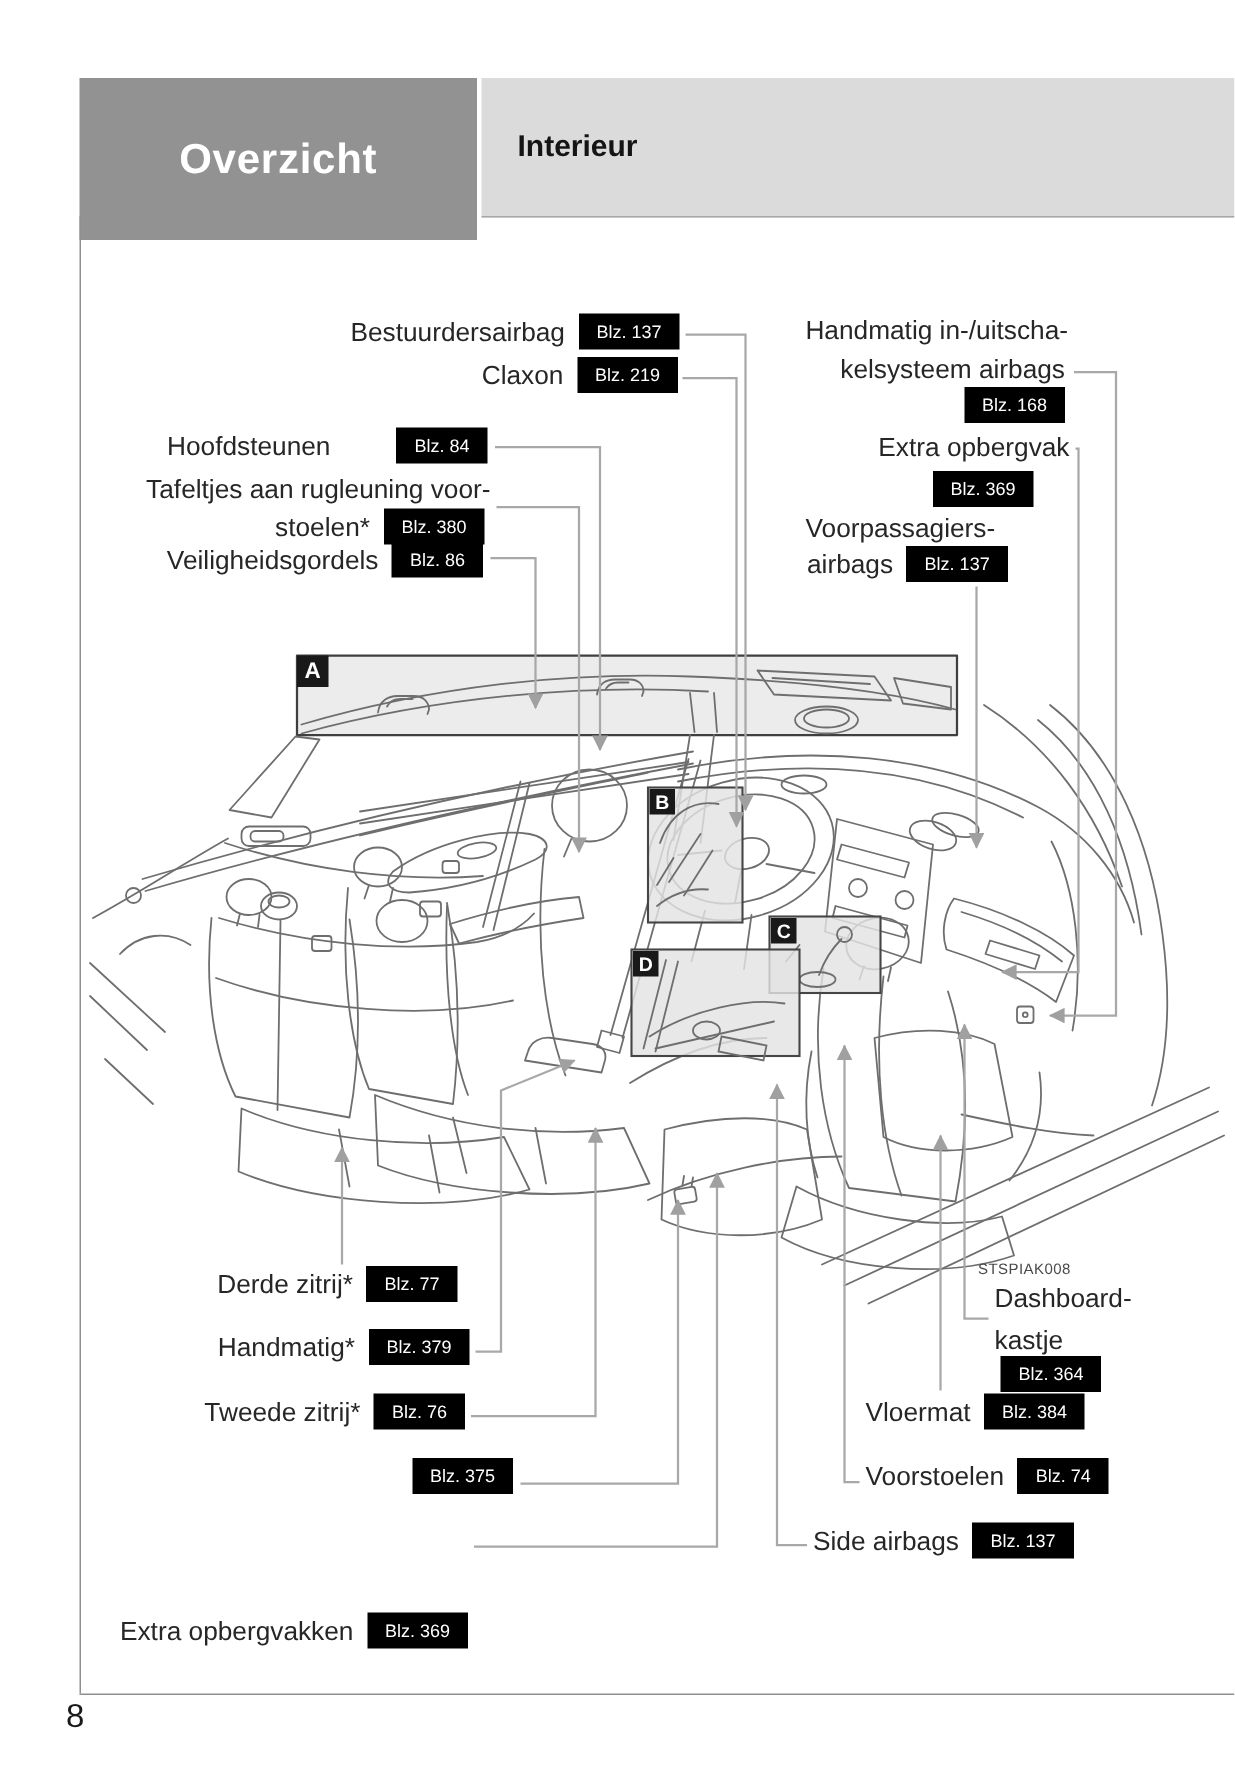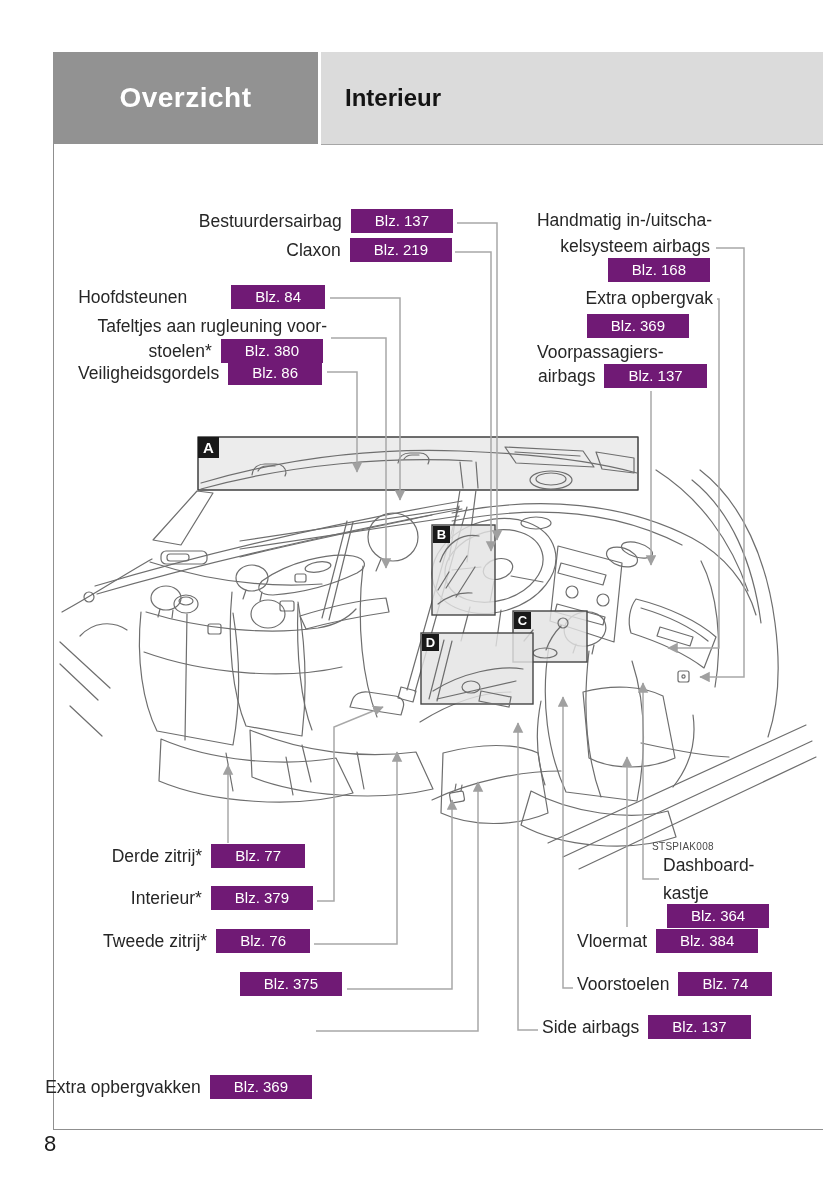"Overzicht" .hdr-dark { height: 92px -> 108px }
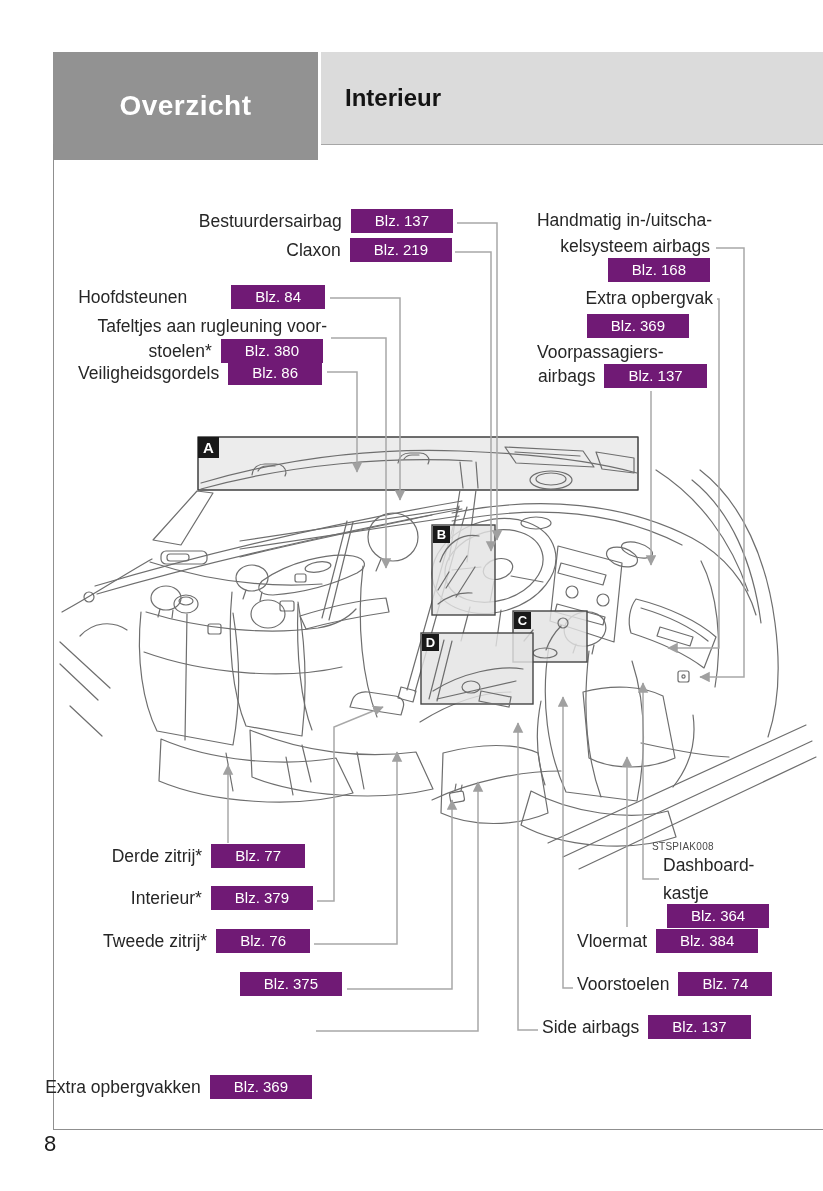"Interieur" .hdr-light span { font-size: 24px -> 20px }
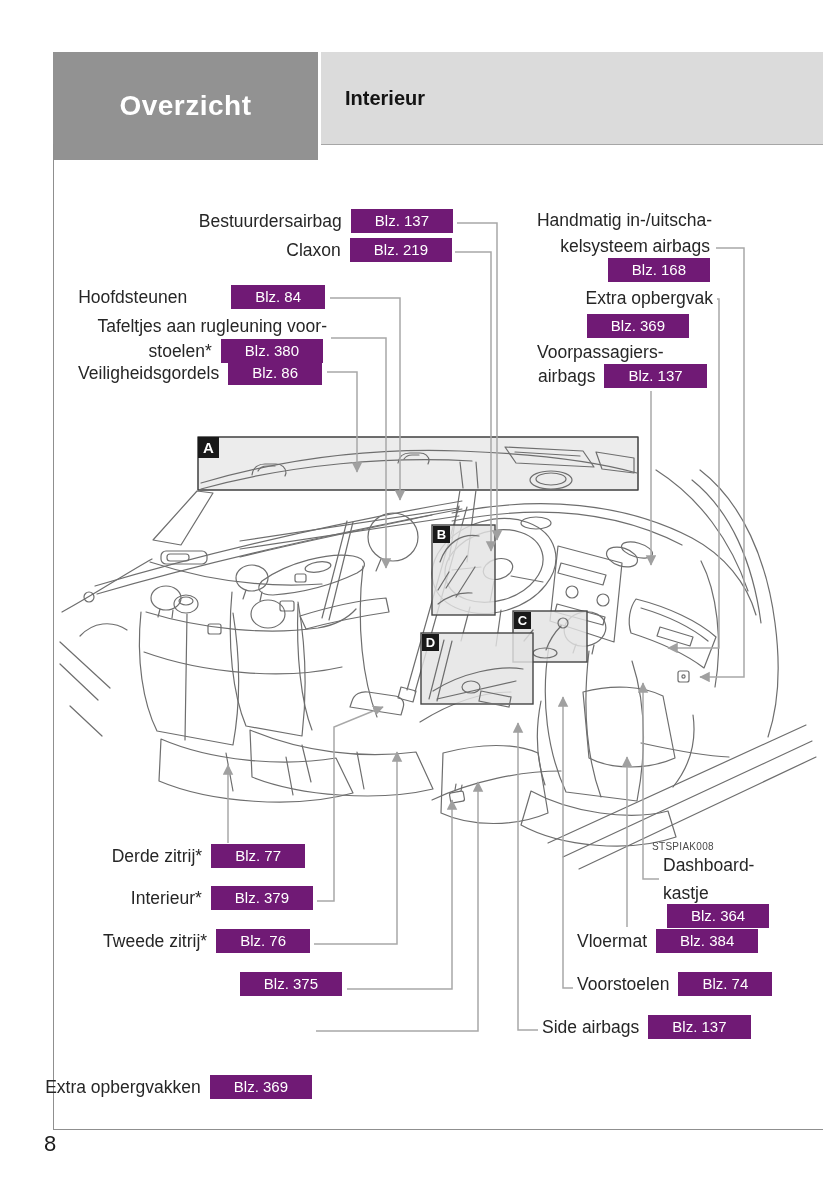"Blz. 137" .badge { background: #701a75 -> #000000; font-size: 15px -> 12px; padding: 2px 24px -> 2px 12px }
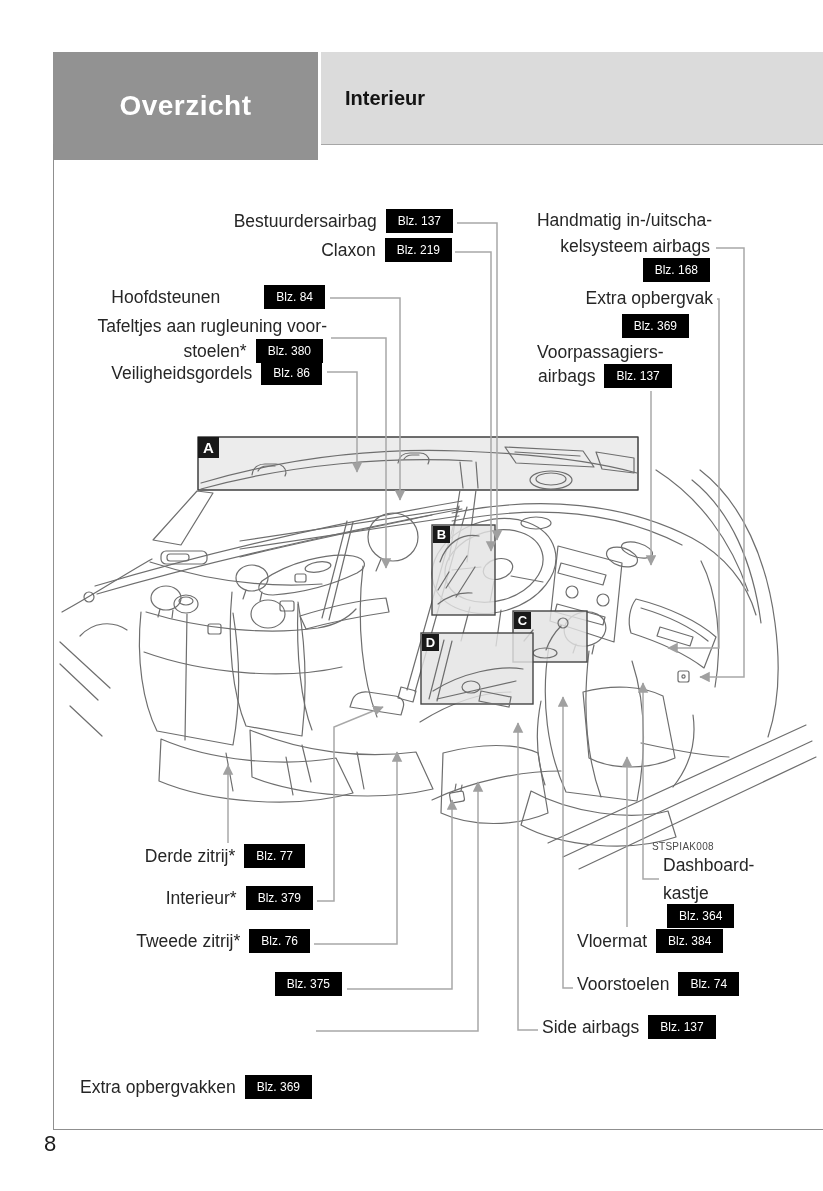"Interieur*" span { text: Interieur -> Handmatig }
